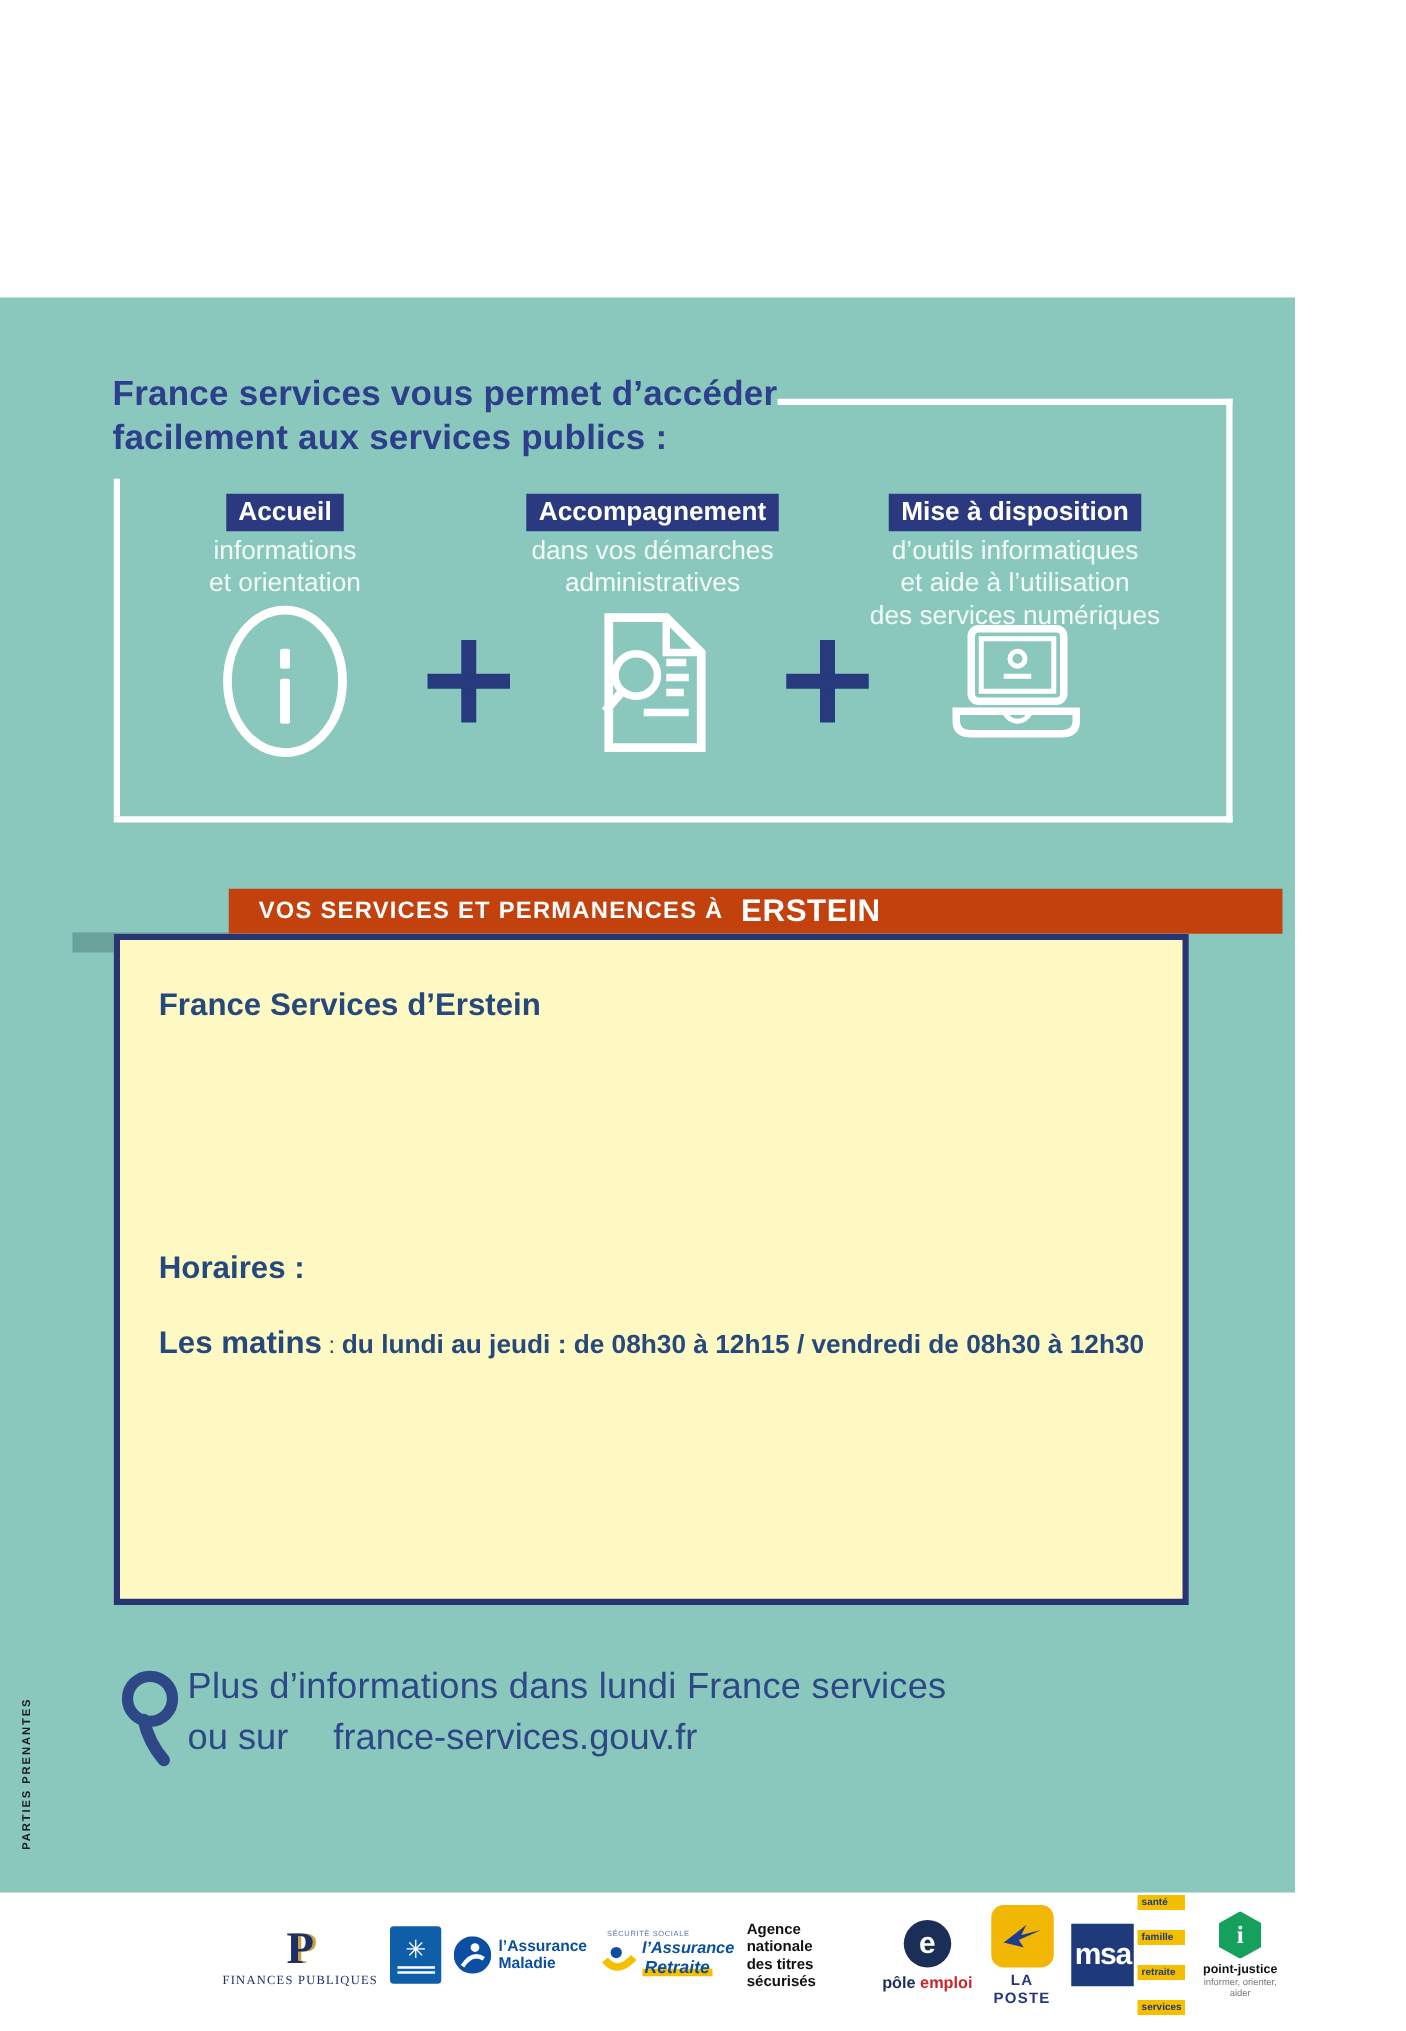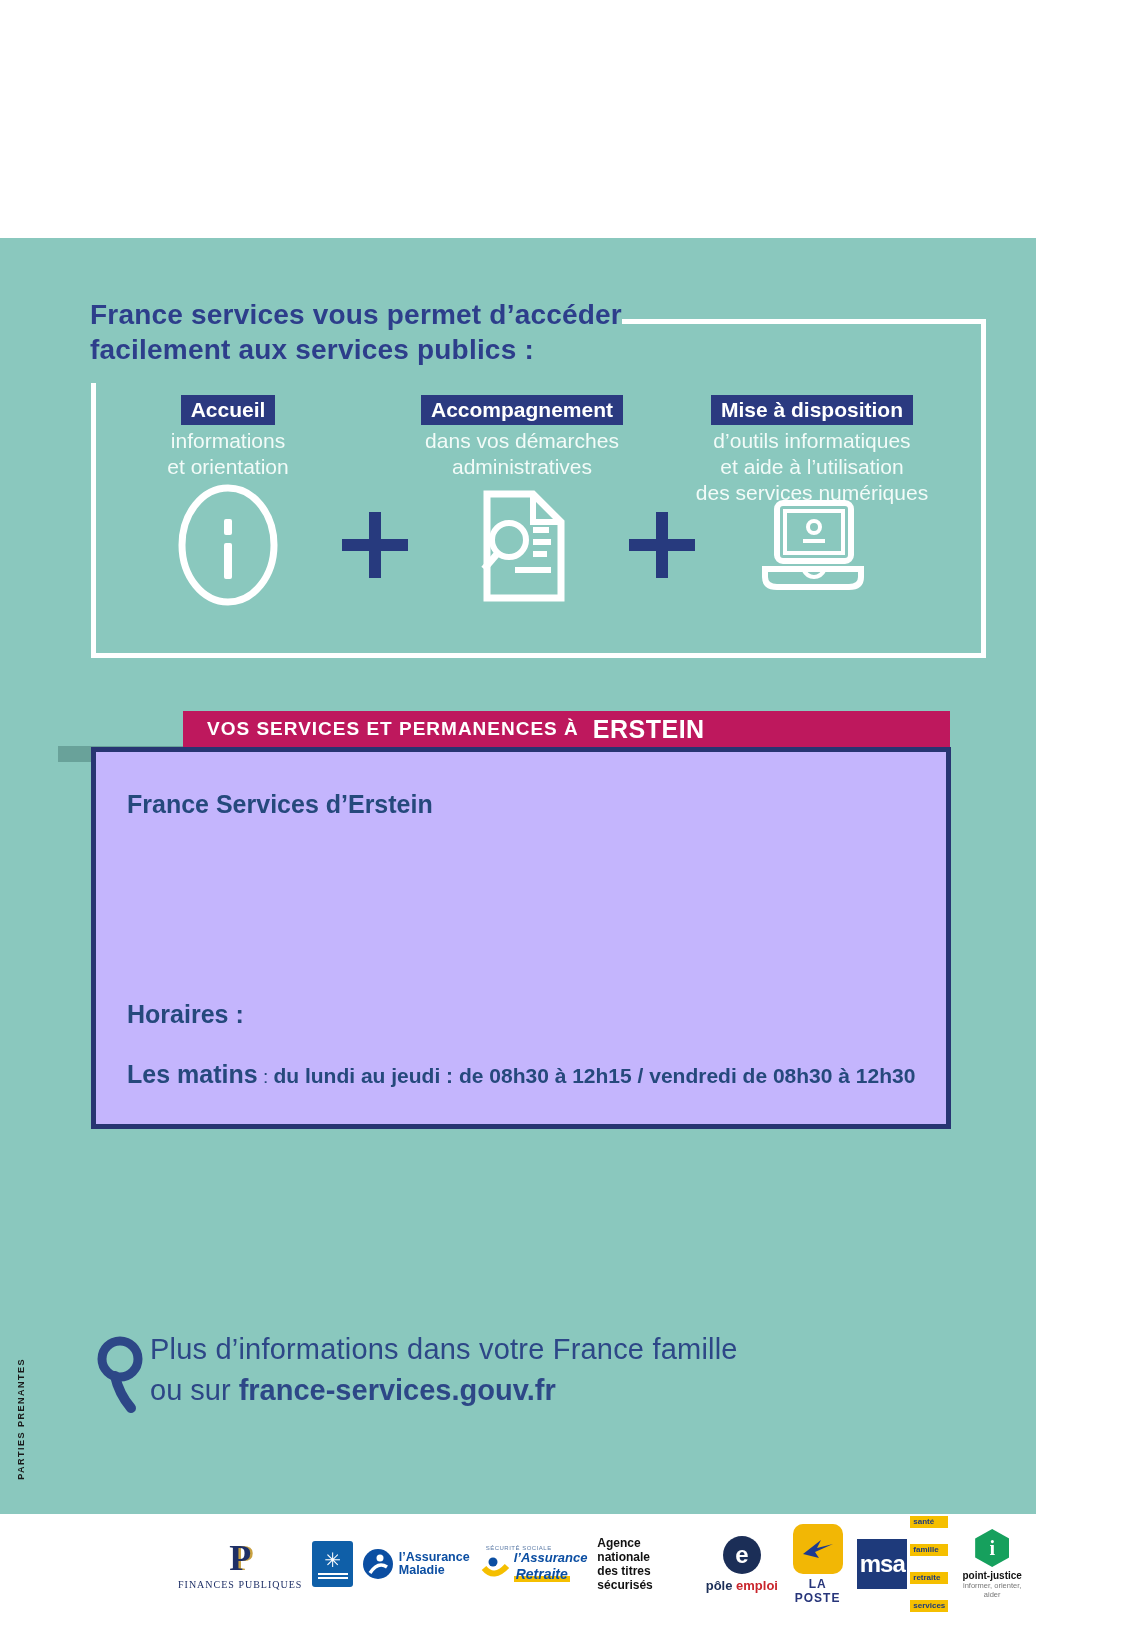"VOS SERVICES ET PERMANENCES À" .banner { background: #be185d -> #c2410c; width: 767px -> 843px }
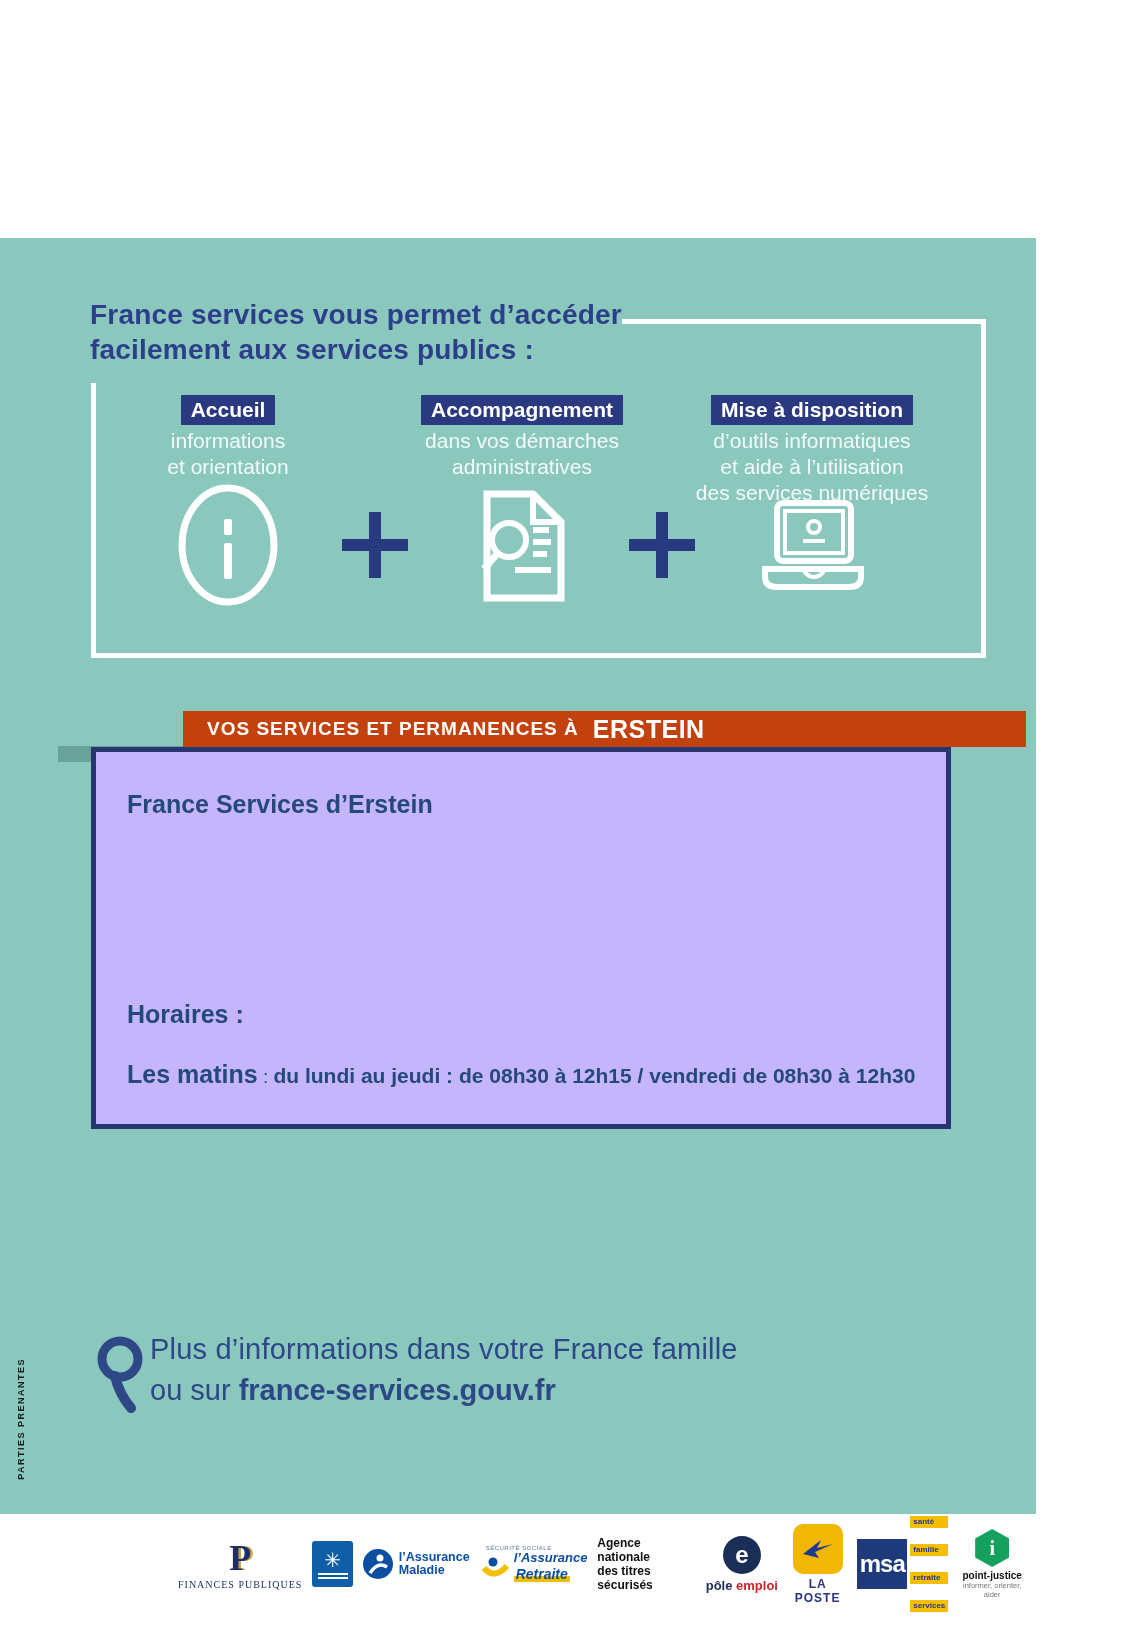"France Services d’Erstein" .info-box { background: #c4b5fd -> #fef9c3; height: 382px -> 537px }
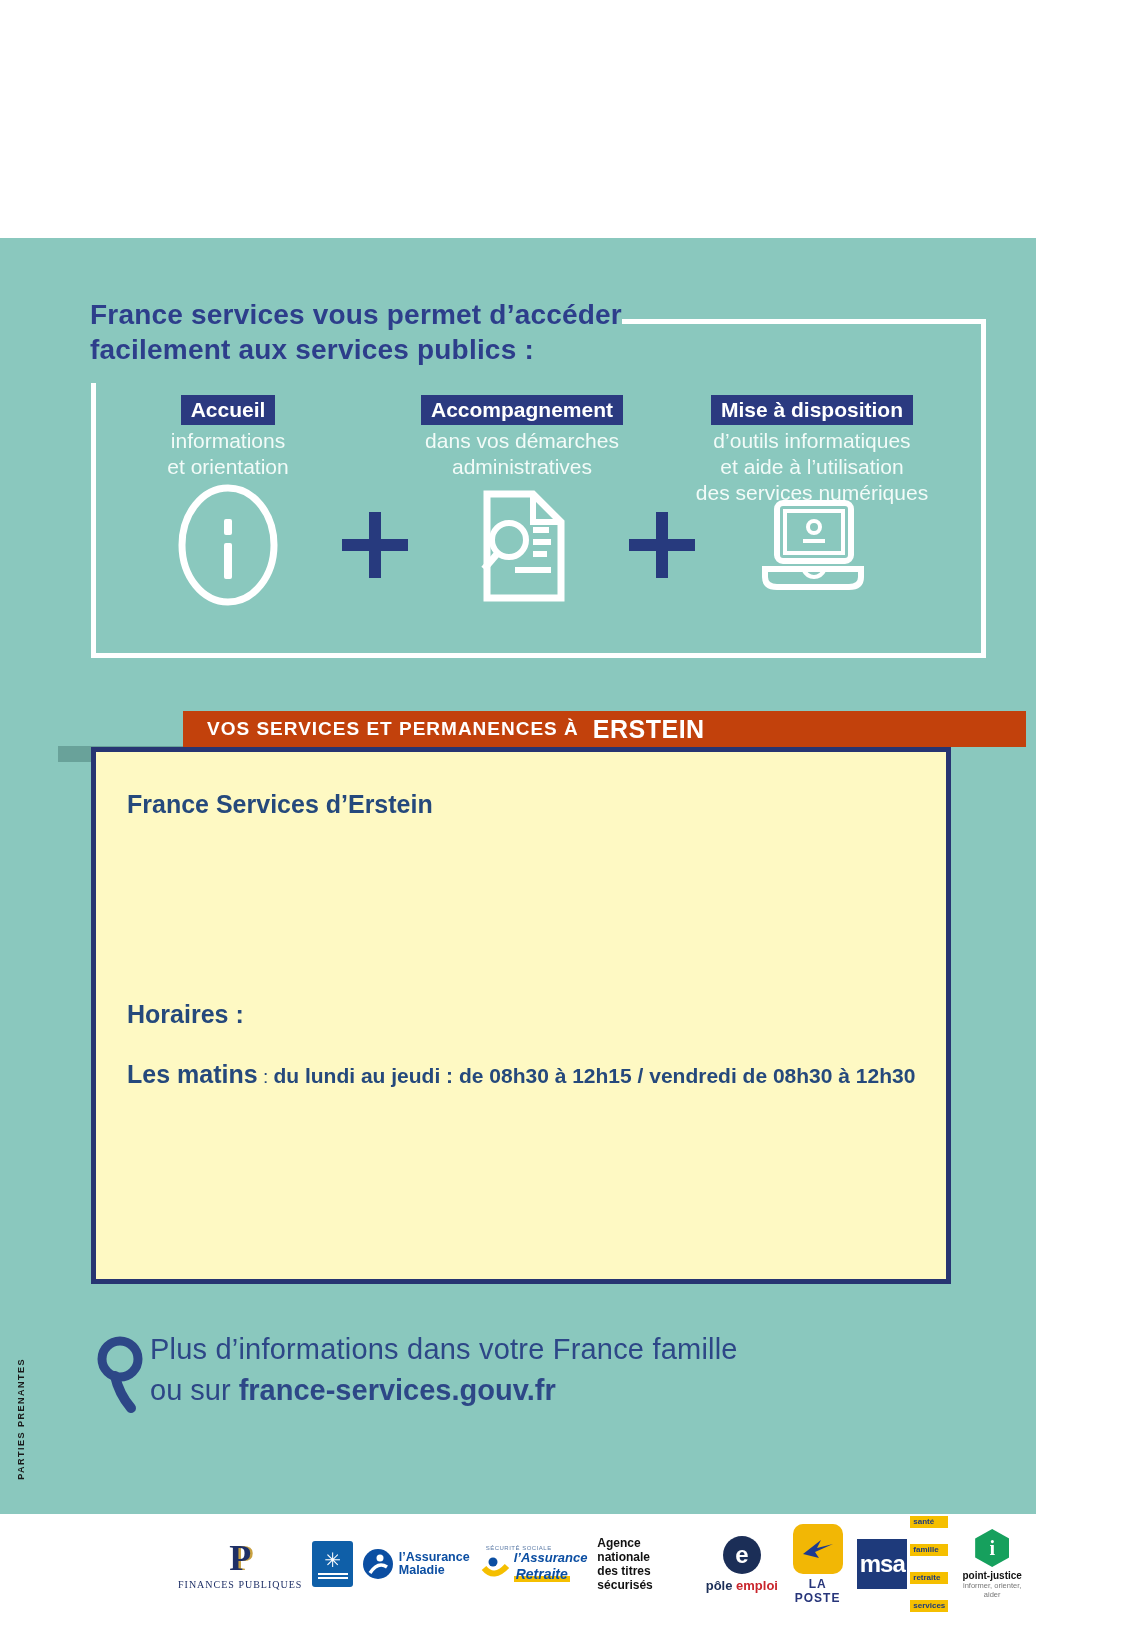"Plus d’informations dans votre France" div.note-line1 { text: votre France famille -> lundi France services }
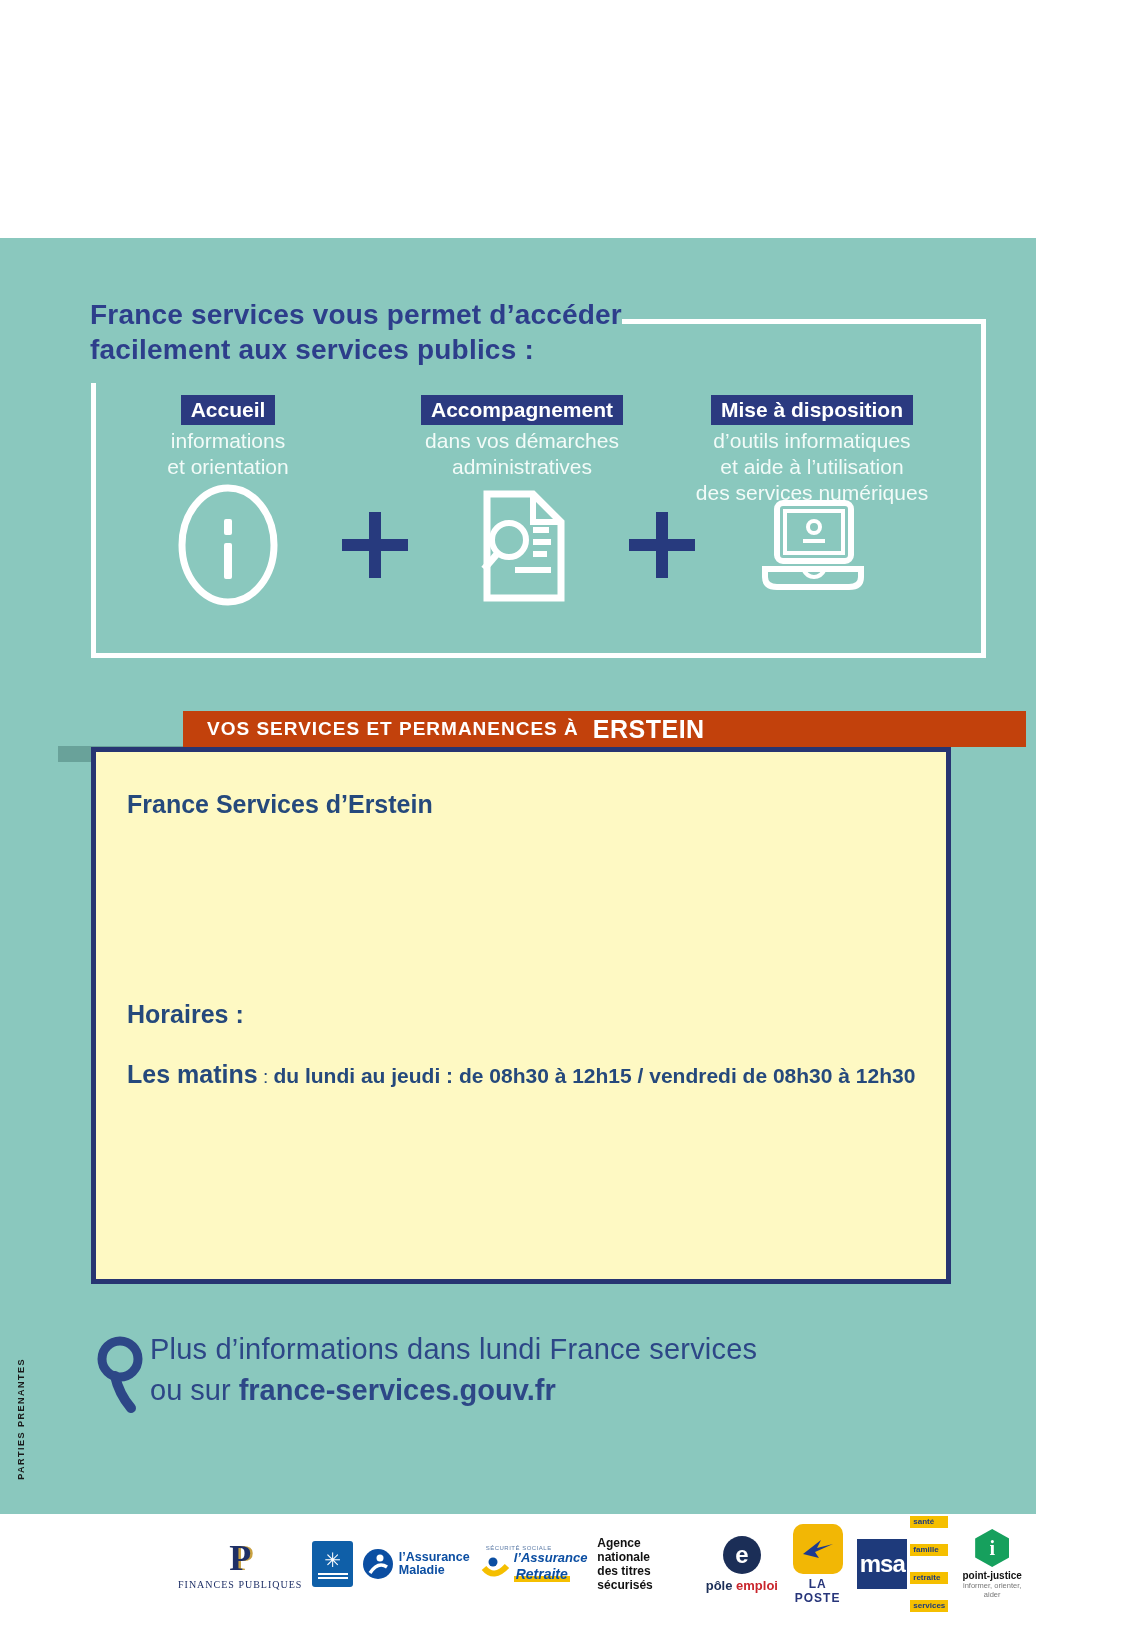"france-services.gouv.fr" .note-link { font-weight: bold -> normal; margin-left: none -> 28px }
